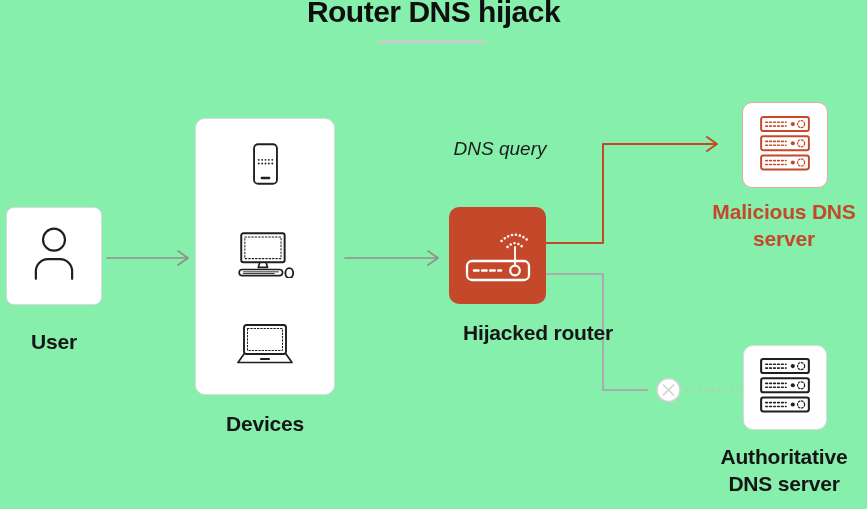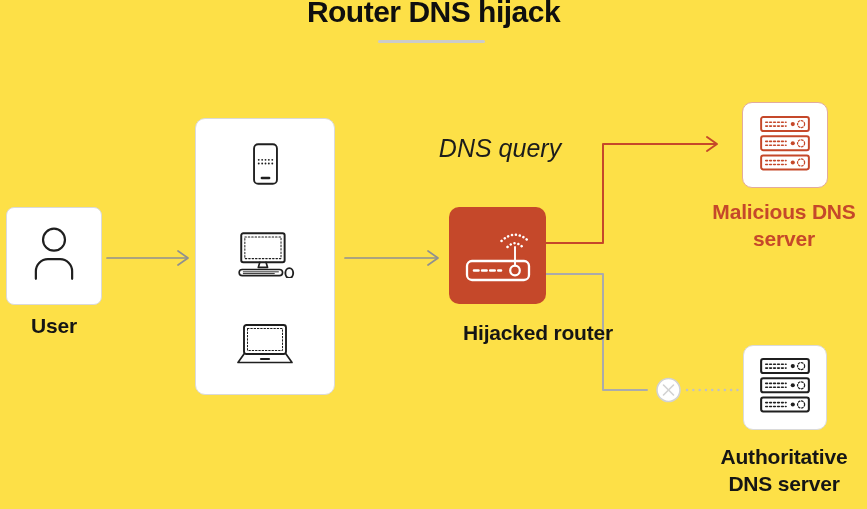"Router DNS hijack" .canvas { background: #fde047 -> #86efac }
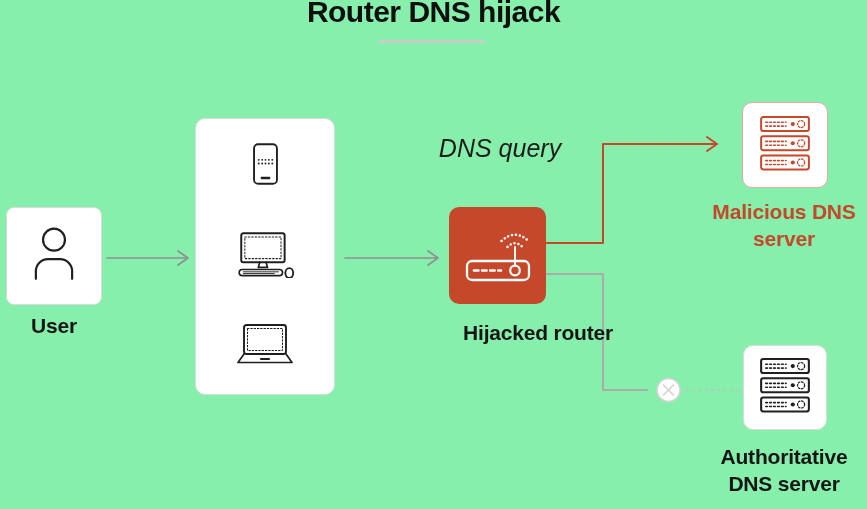"DNS query" .dns-query { font-size: 25px -> 19px }
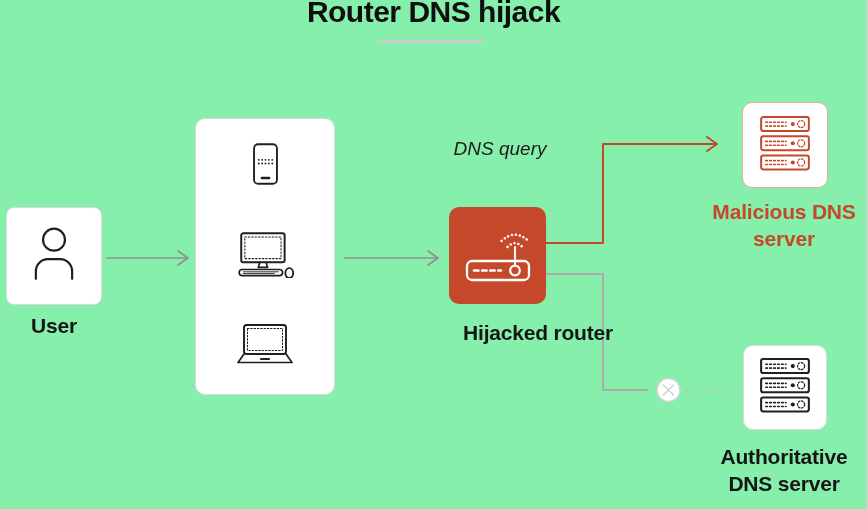"User" .user-label { top: 312px -> 328px }
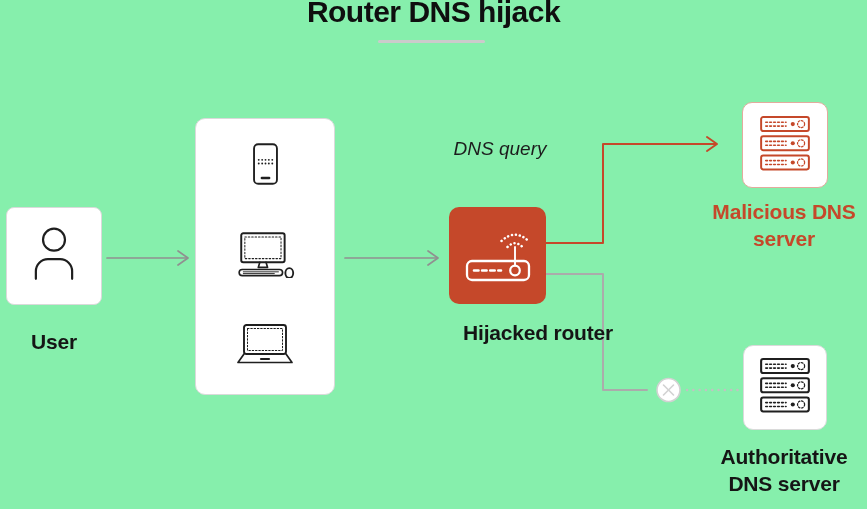"Devices" div.label { html: none -> <div>Devices</div> }
